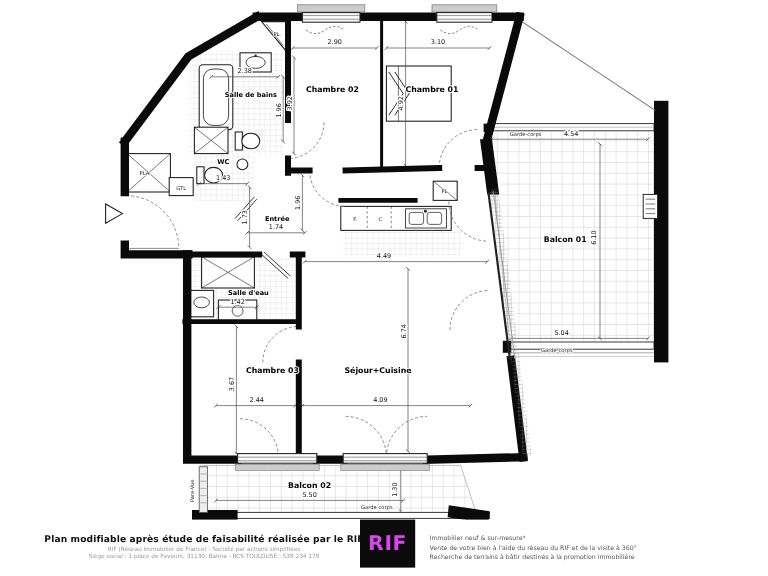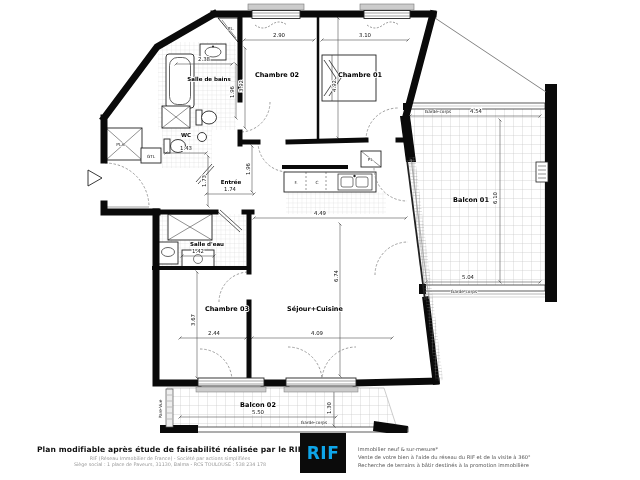"RIF" .f-logo { color: #0ea5e9 -> #d946ef }
